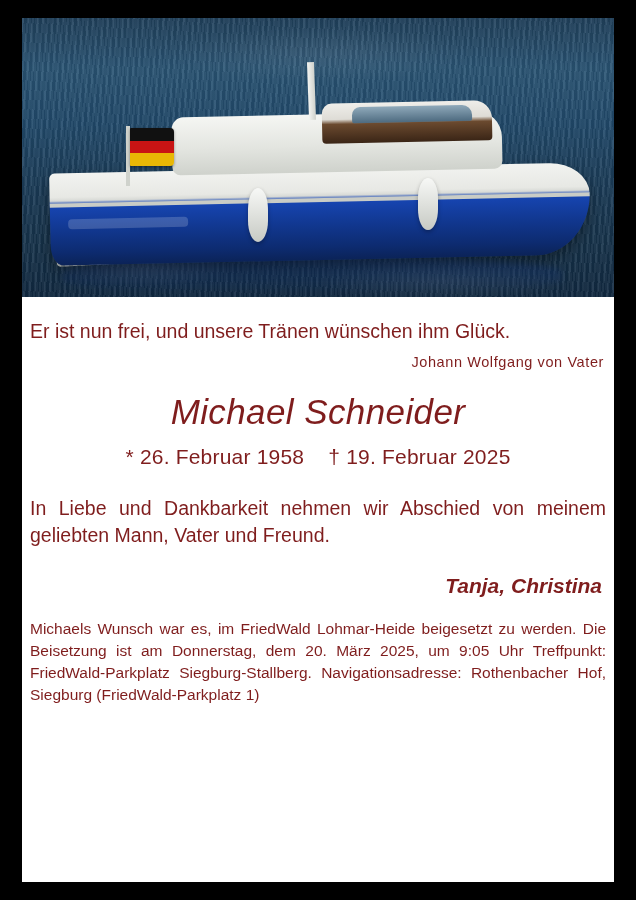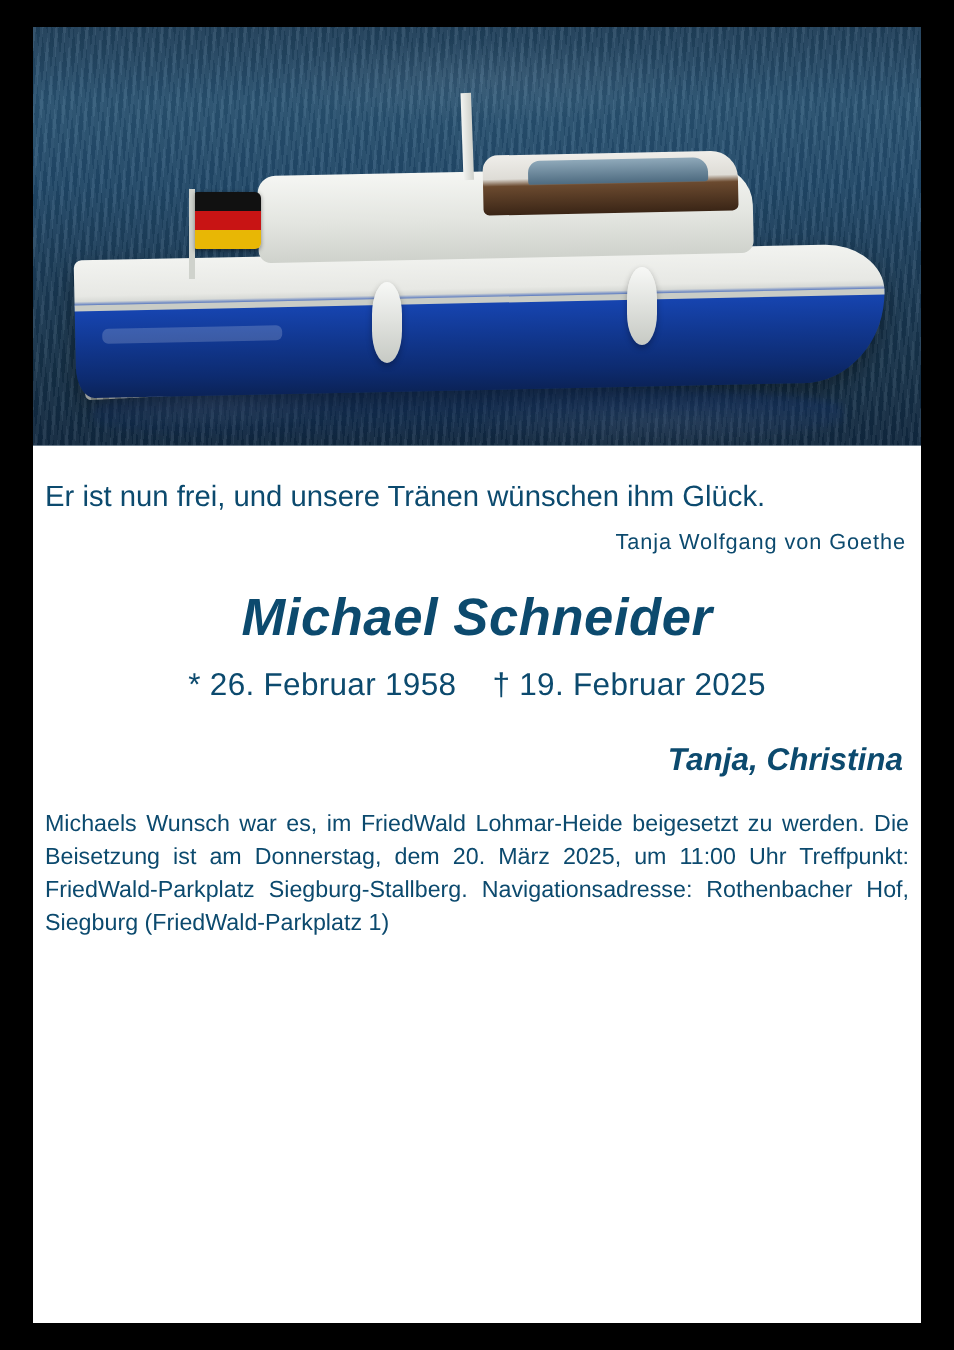"Er ist nun frei, und" .body { color: #0c4a6e -> #7f1d1d }
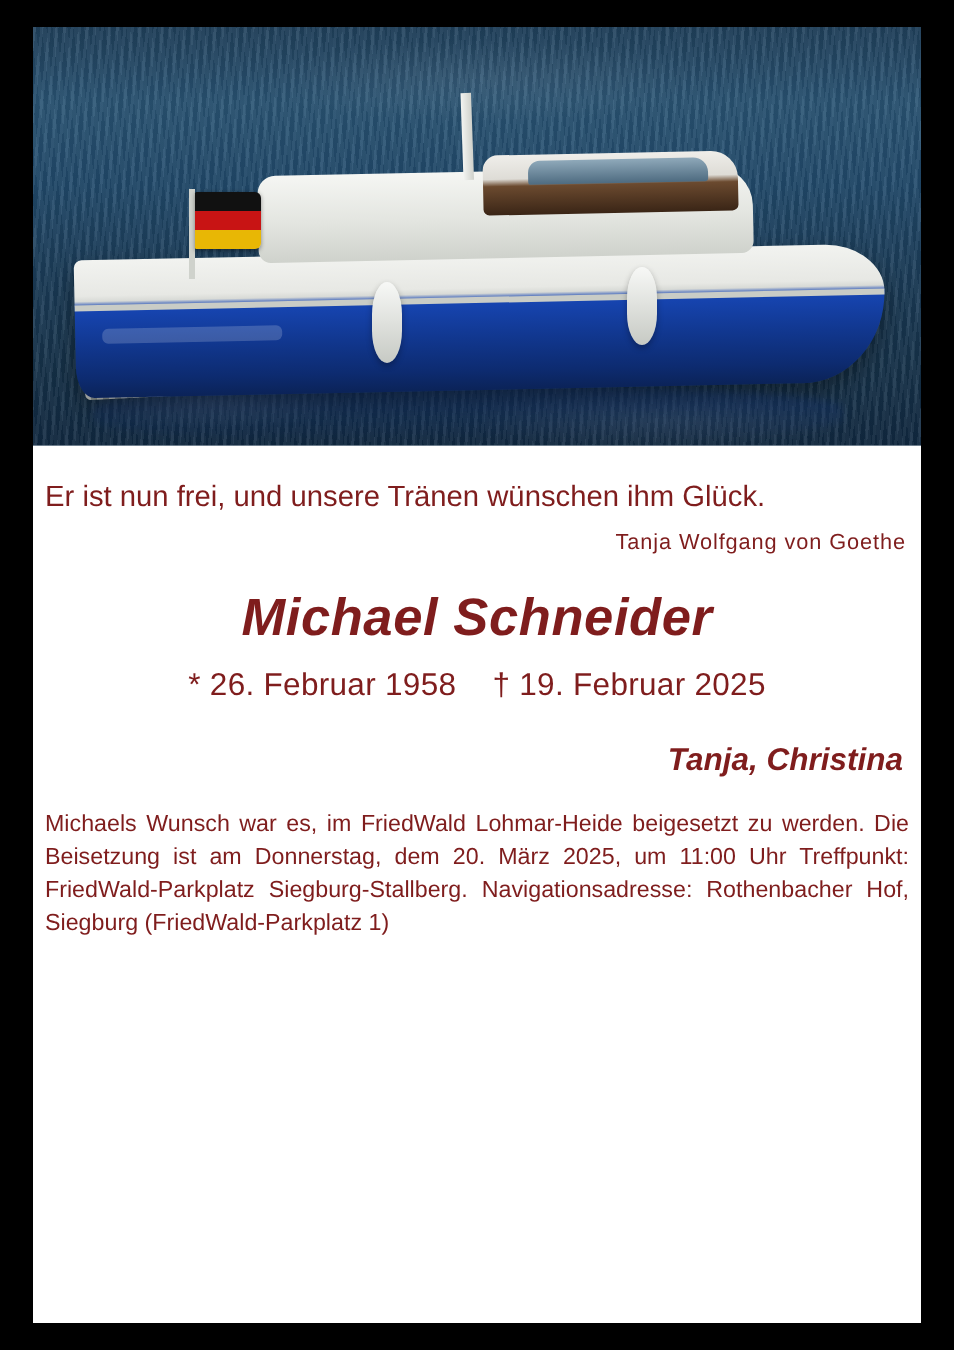"Tanja Wolfgang von Goethe" div.quote-author { text: Tanja Wolfgang von Goethe -> Johann Wolfgang von Vater }
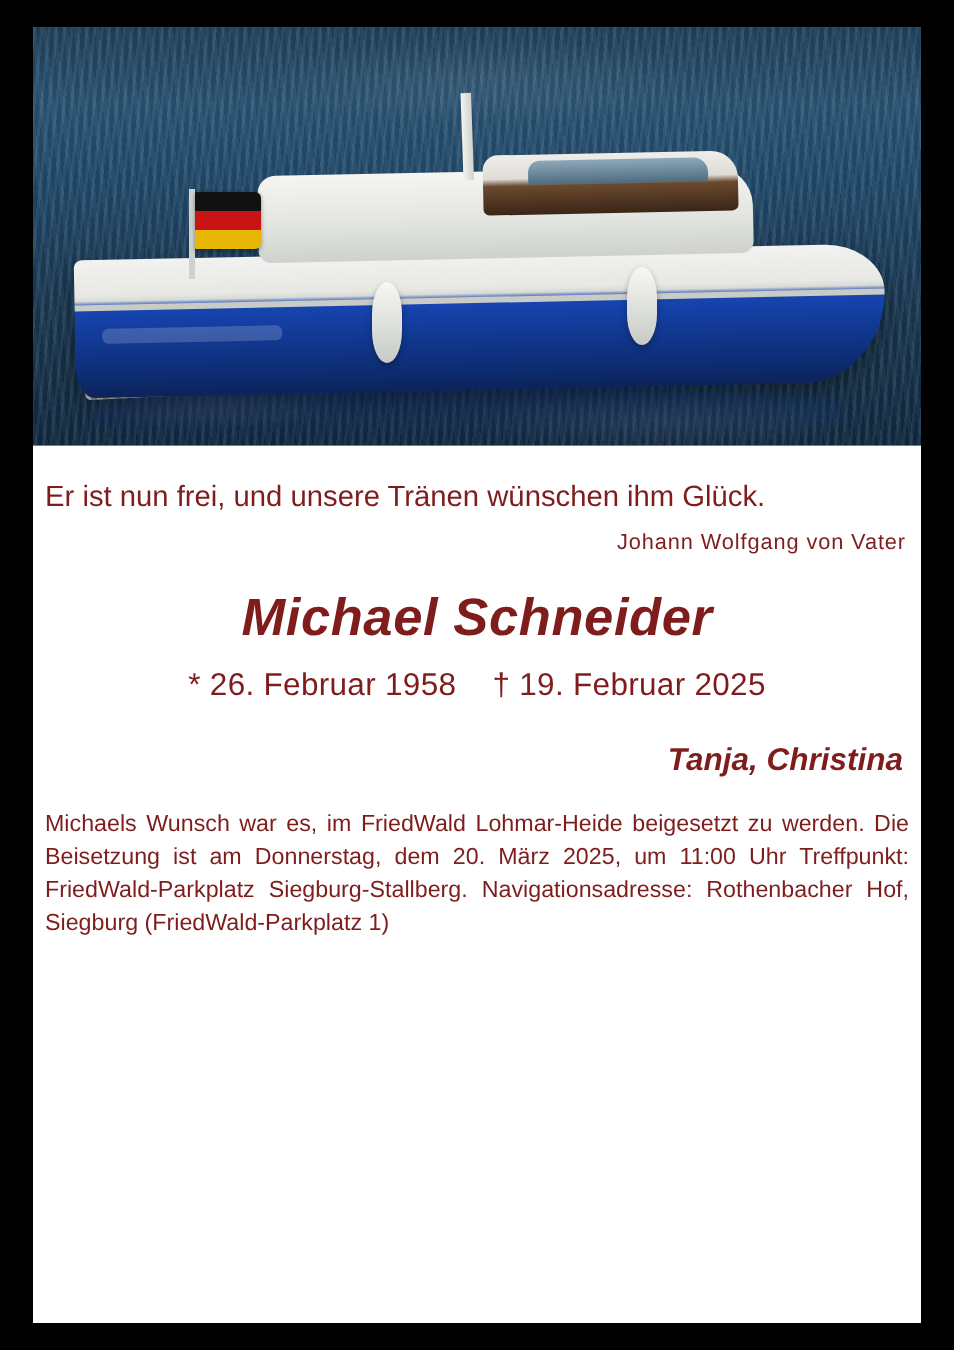"Michael Schneider" .name { font-weight: bold -> normal }
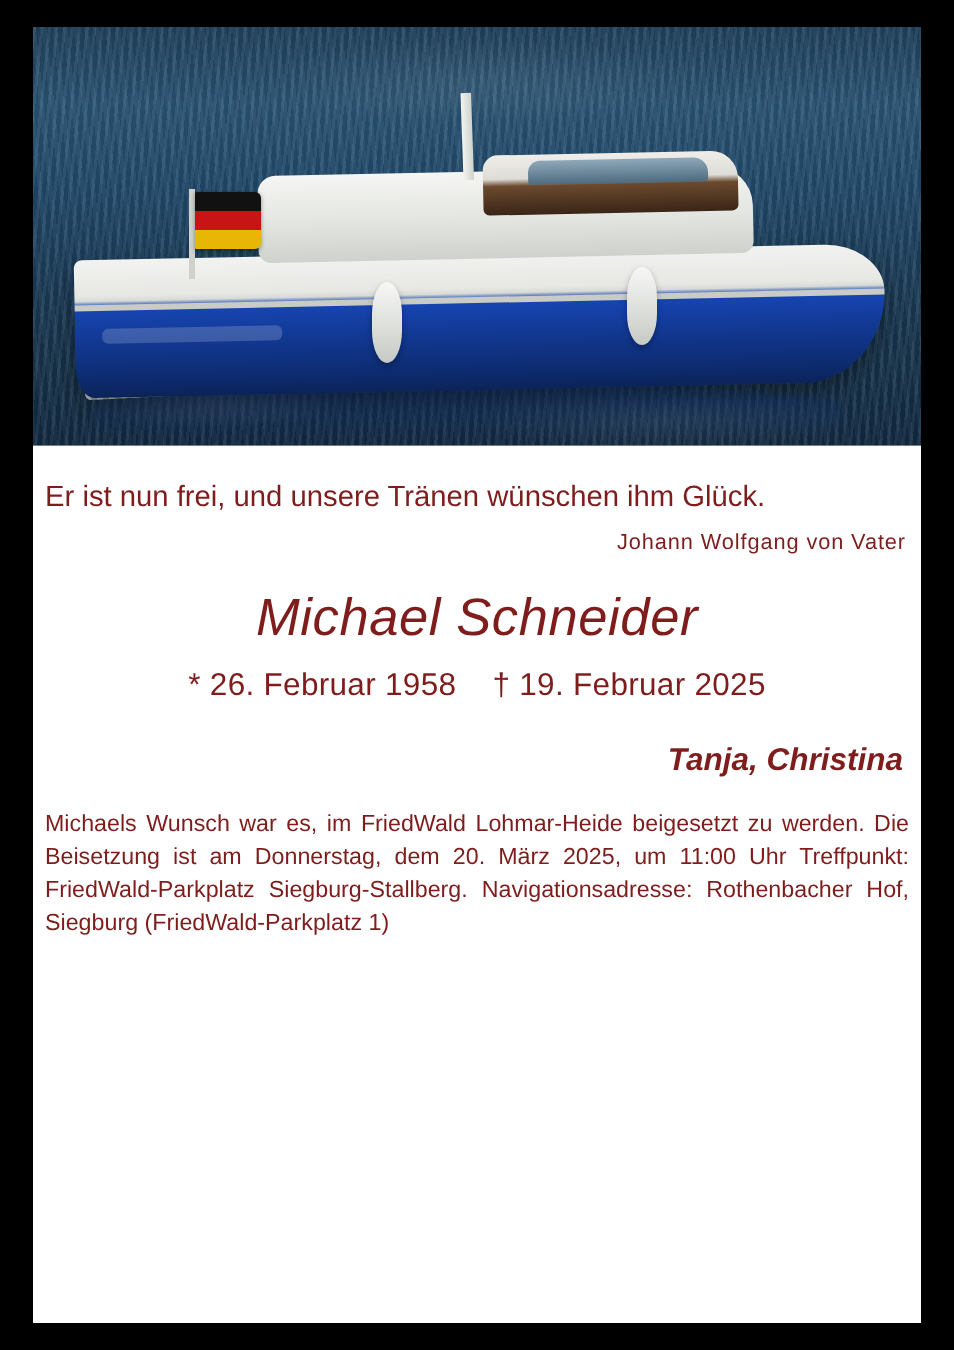"In Liebe und Dankbarkeit nehmen" div.message { html: none -> <div>In Liebe und Dankbarkeit nehmen wir Abschied von meinem geliebten Mann, Vater und Freund.</div> }
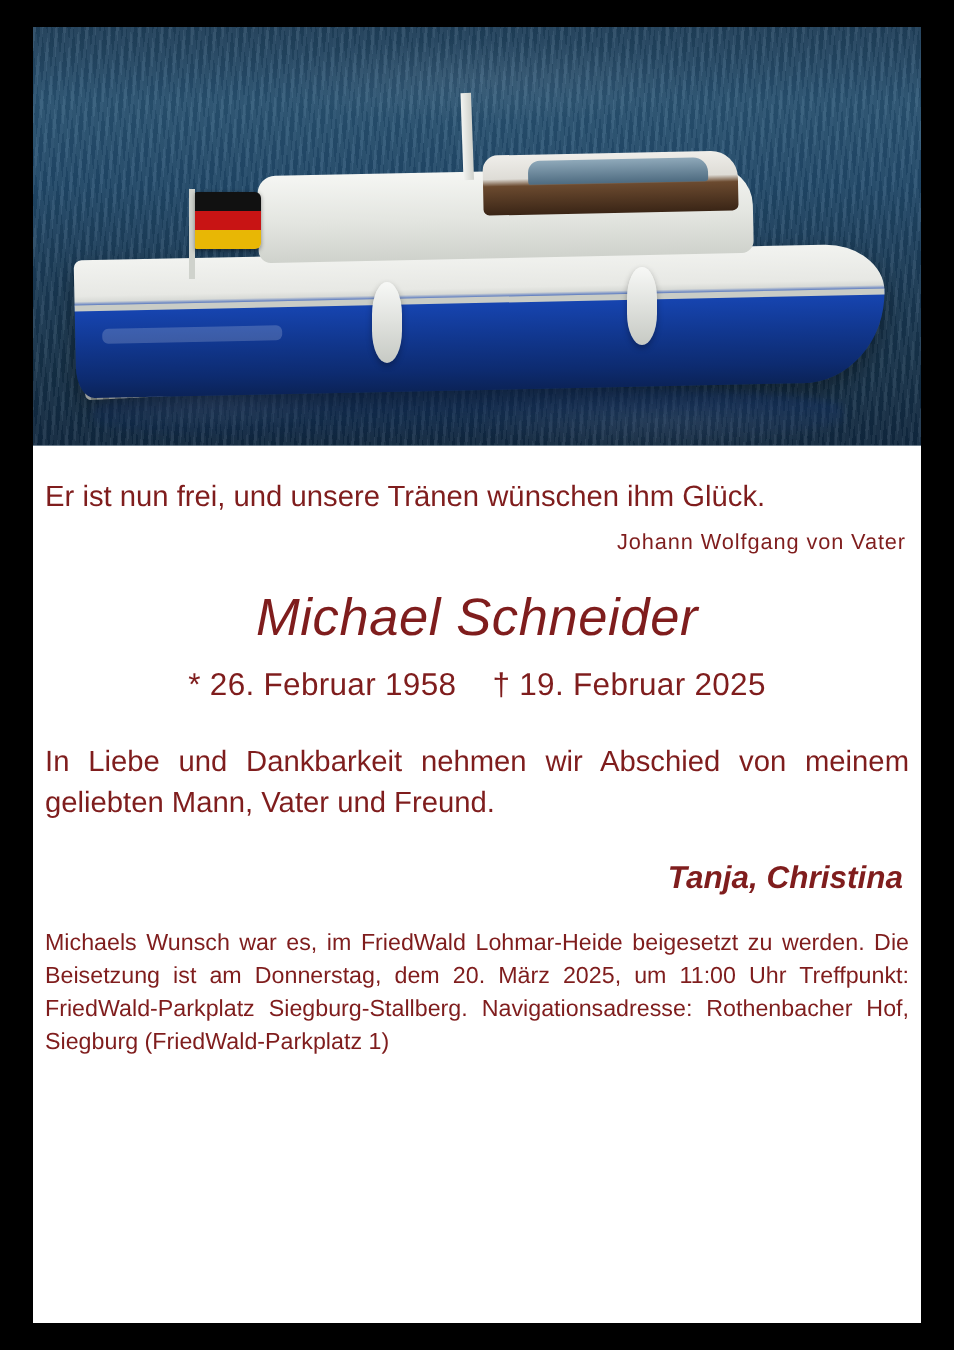"Michaels Wunsch war es, im" div.notice { text: 11:00 -> 9:05 }
